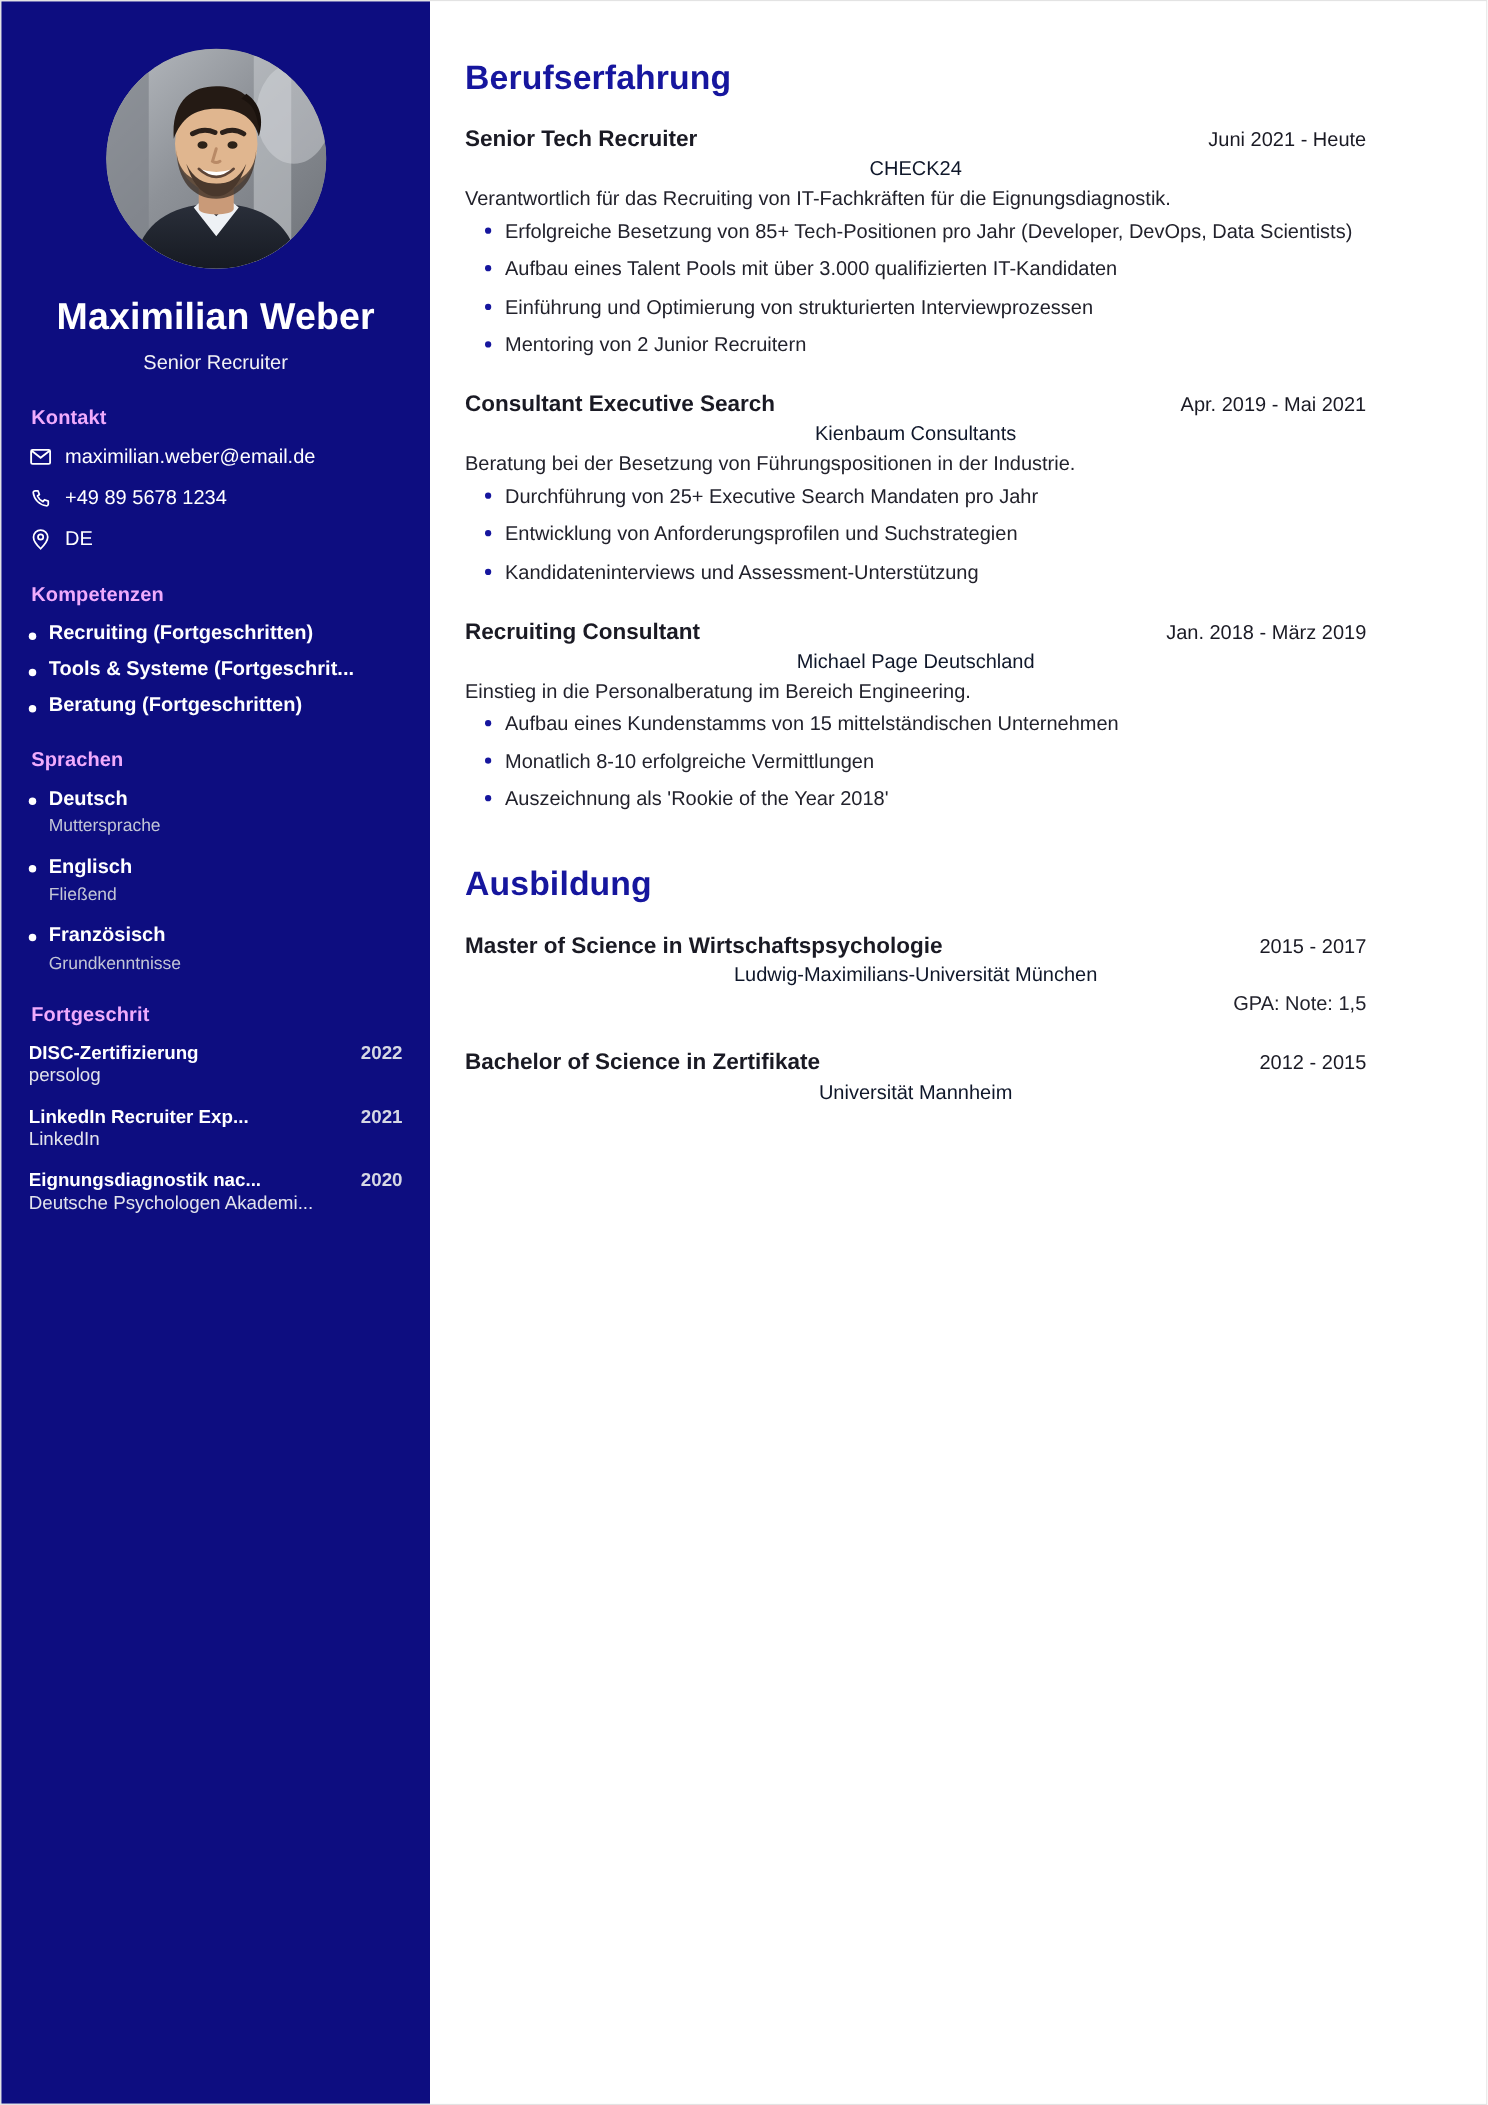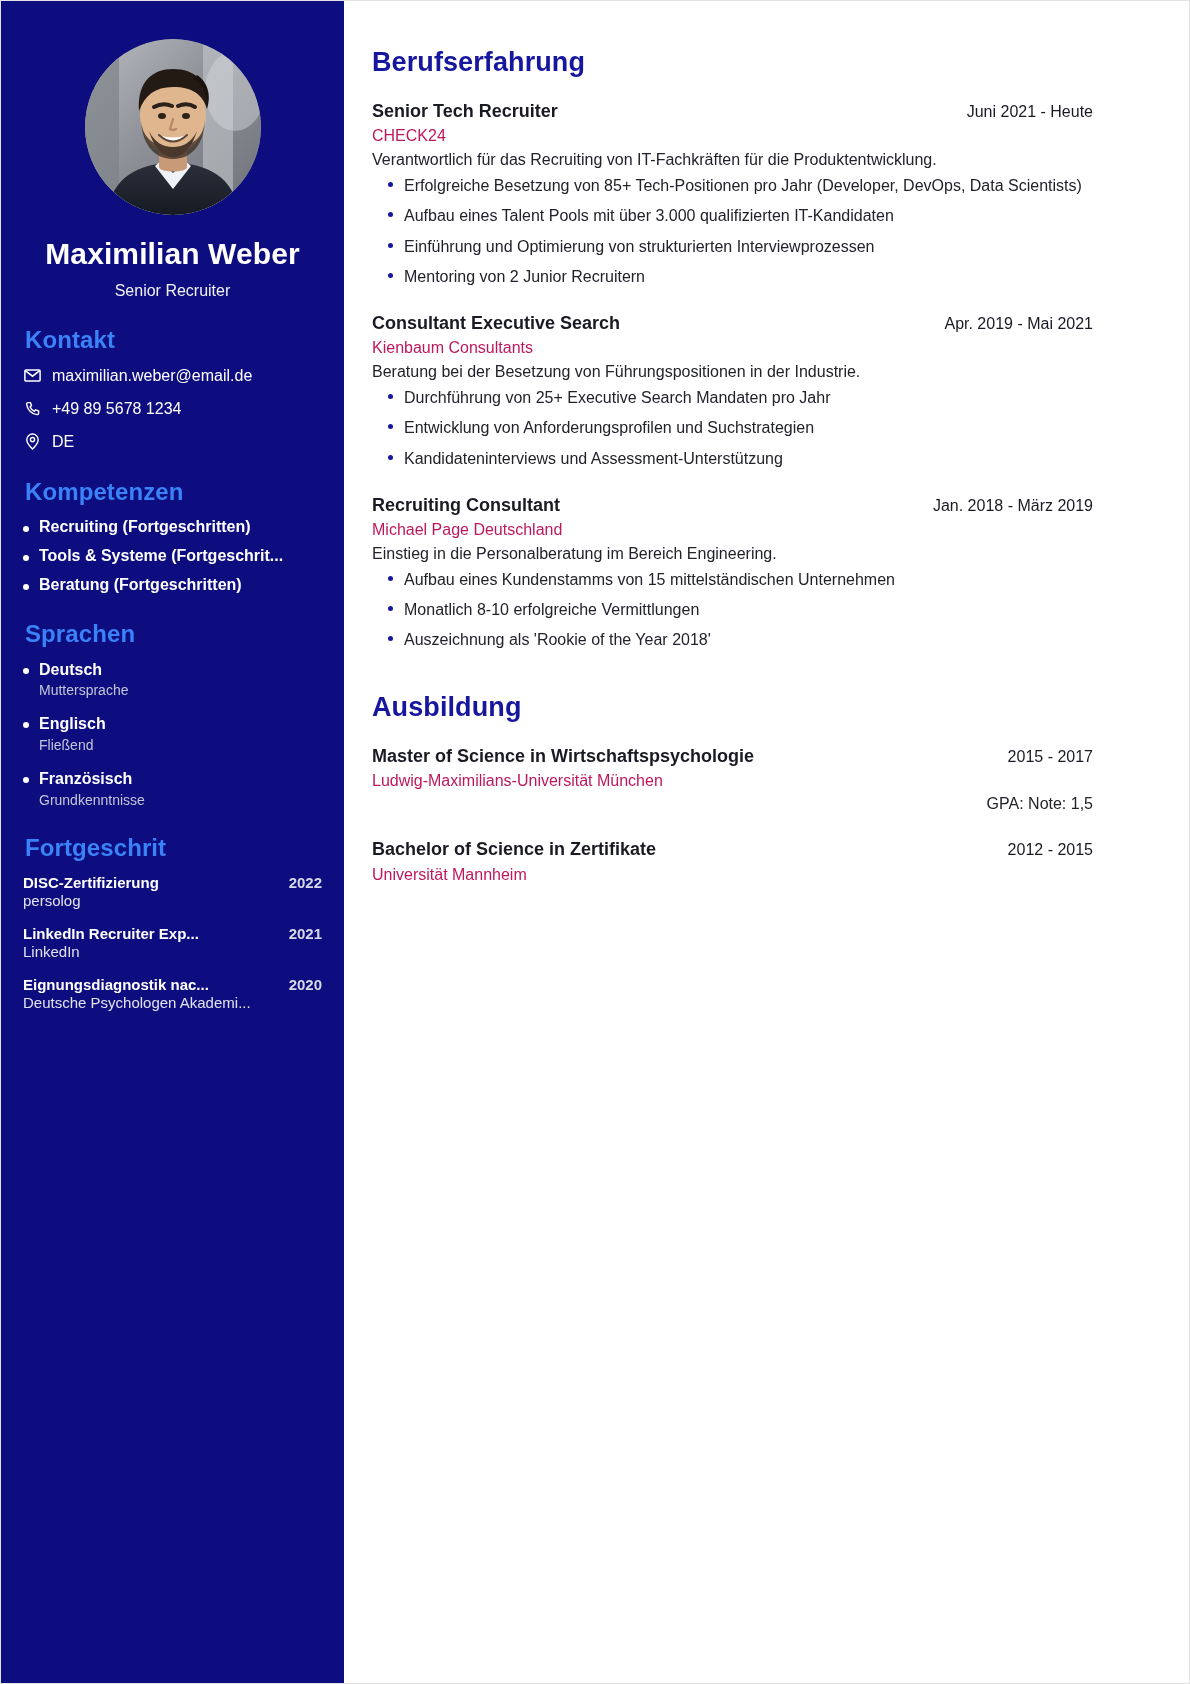"CHECK24" .entry-org { color: #be185d -> #0f172a; text-align: none -> center }
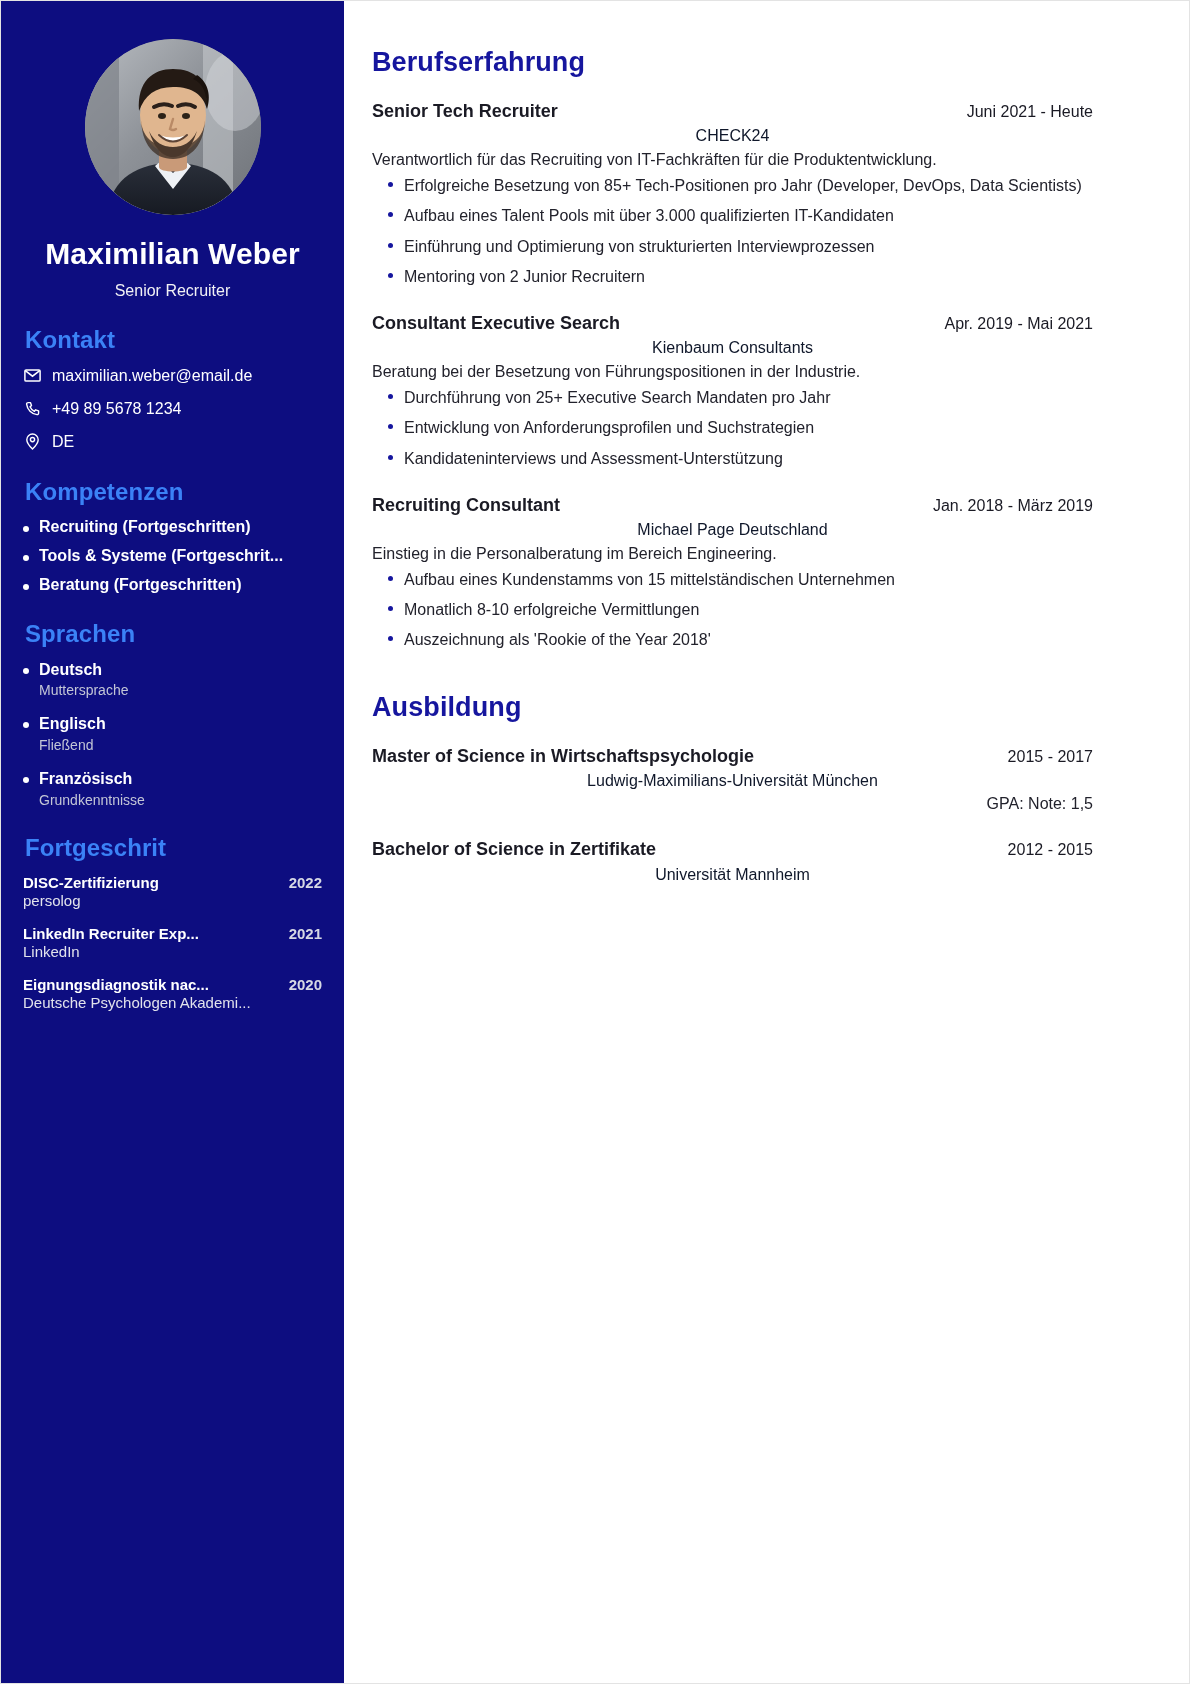"Verantwortlich für das Recruiting von" div.entry-desc { text: Produktentwicklung -> Eignungsdiagnostik }
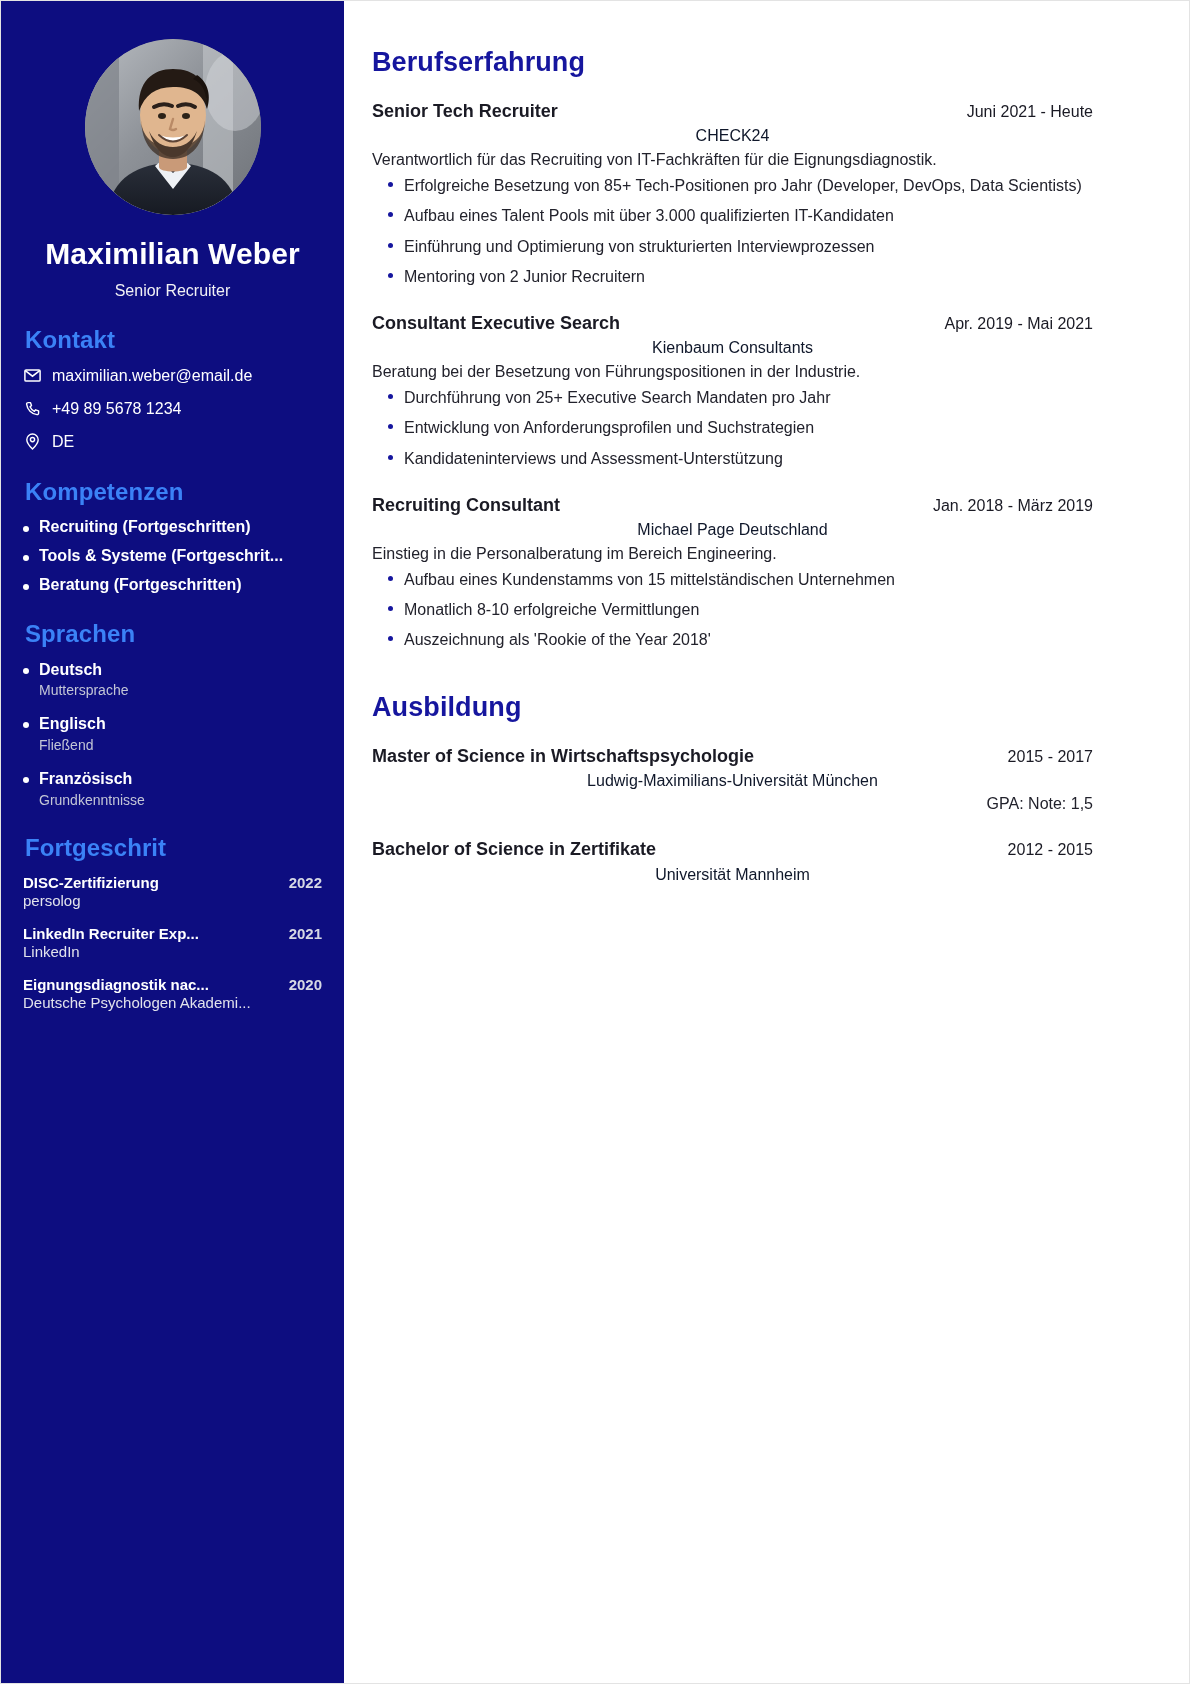"Kontakt" .side-heading { color: #3b82f6 -> #f0abfc; font-size: 24px -> 16px }
